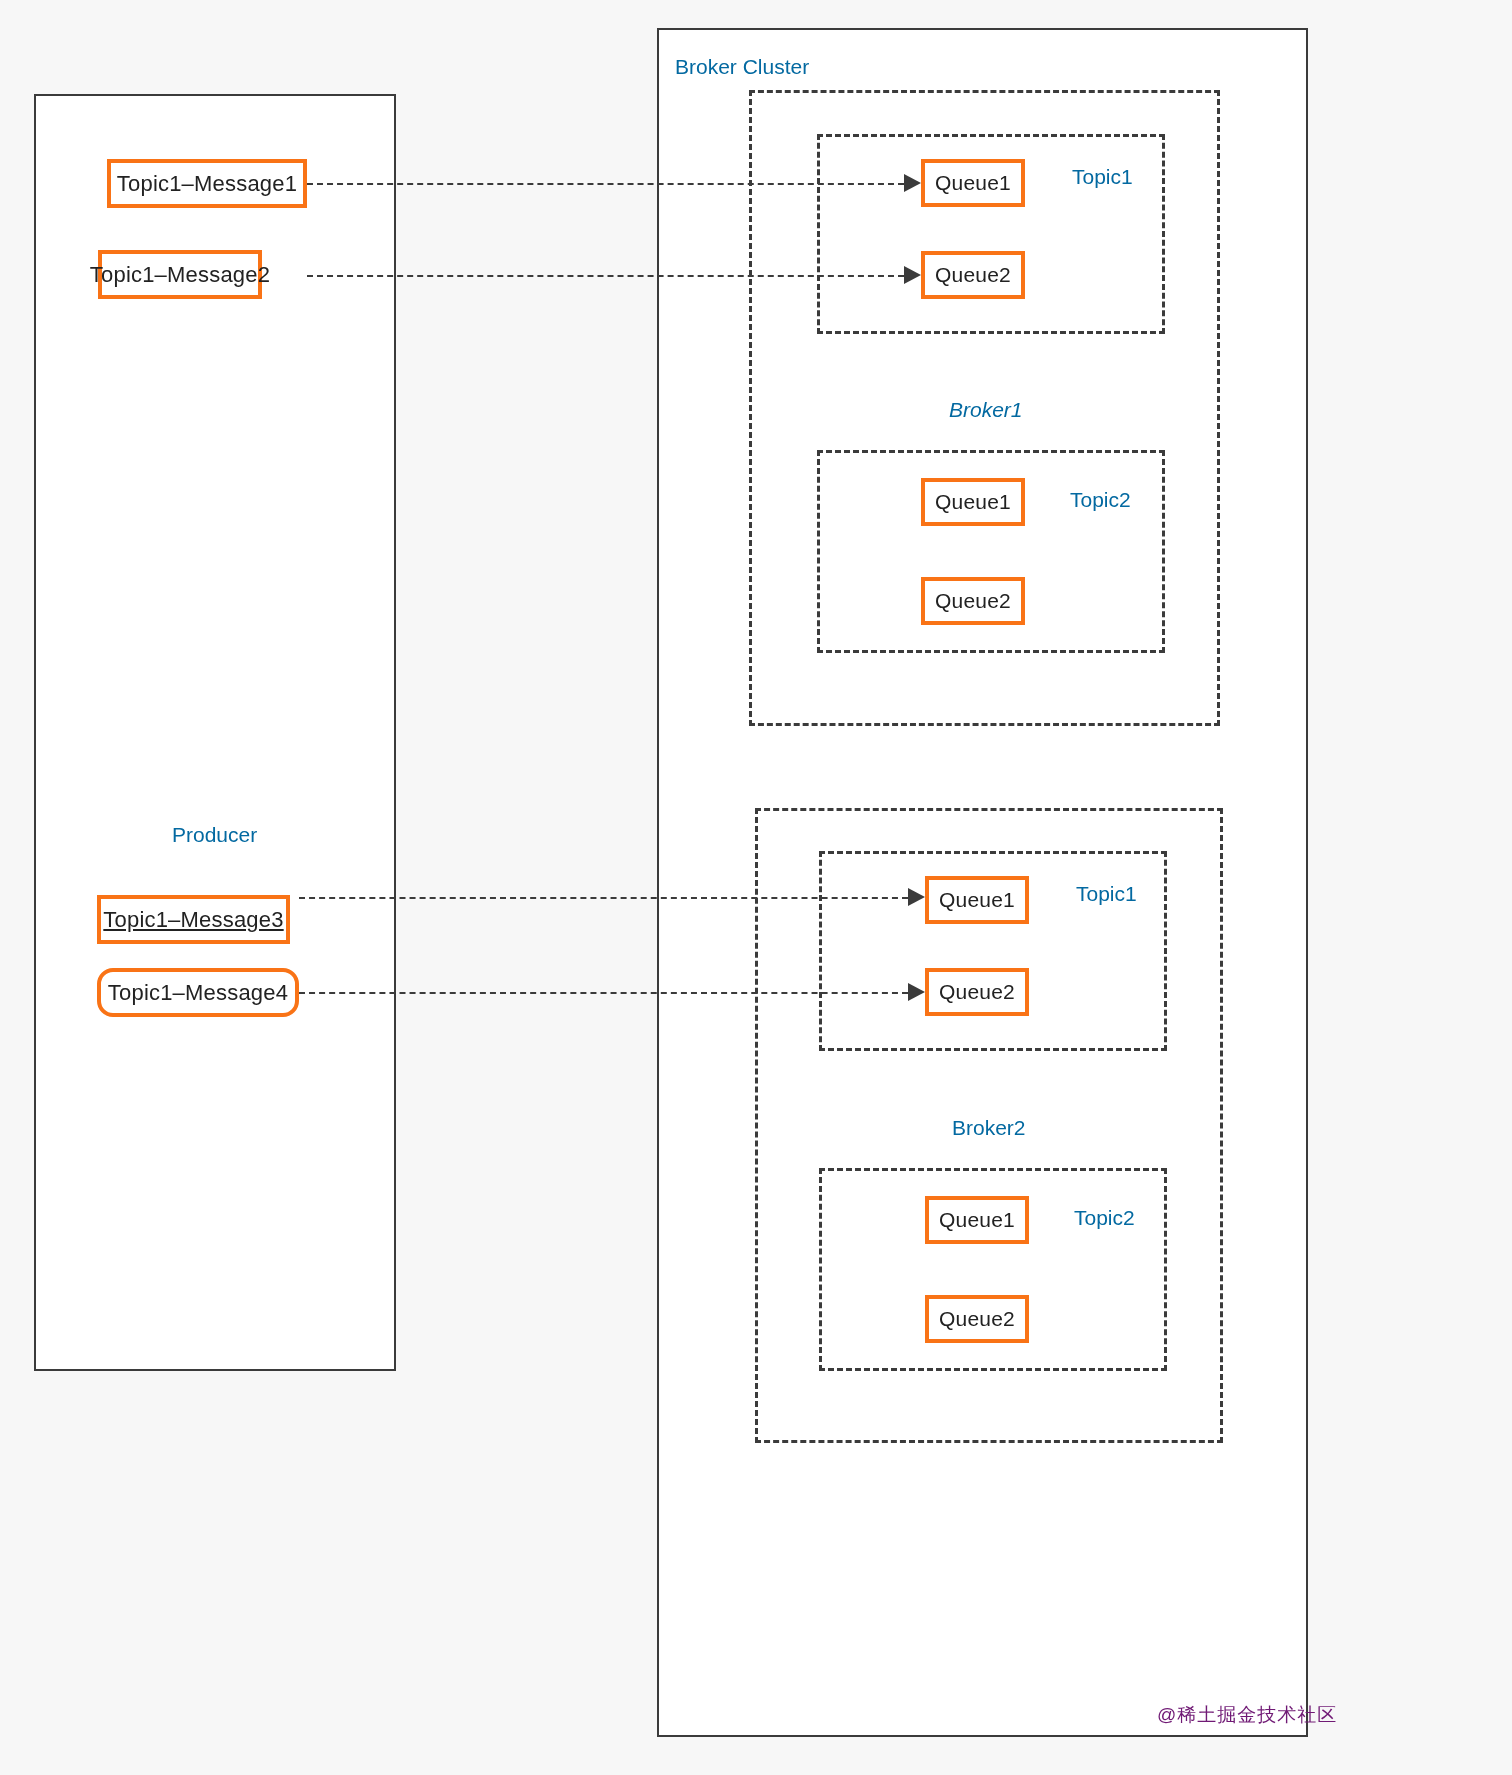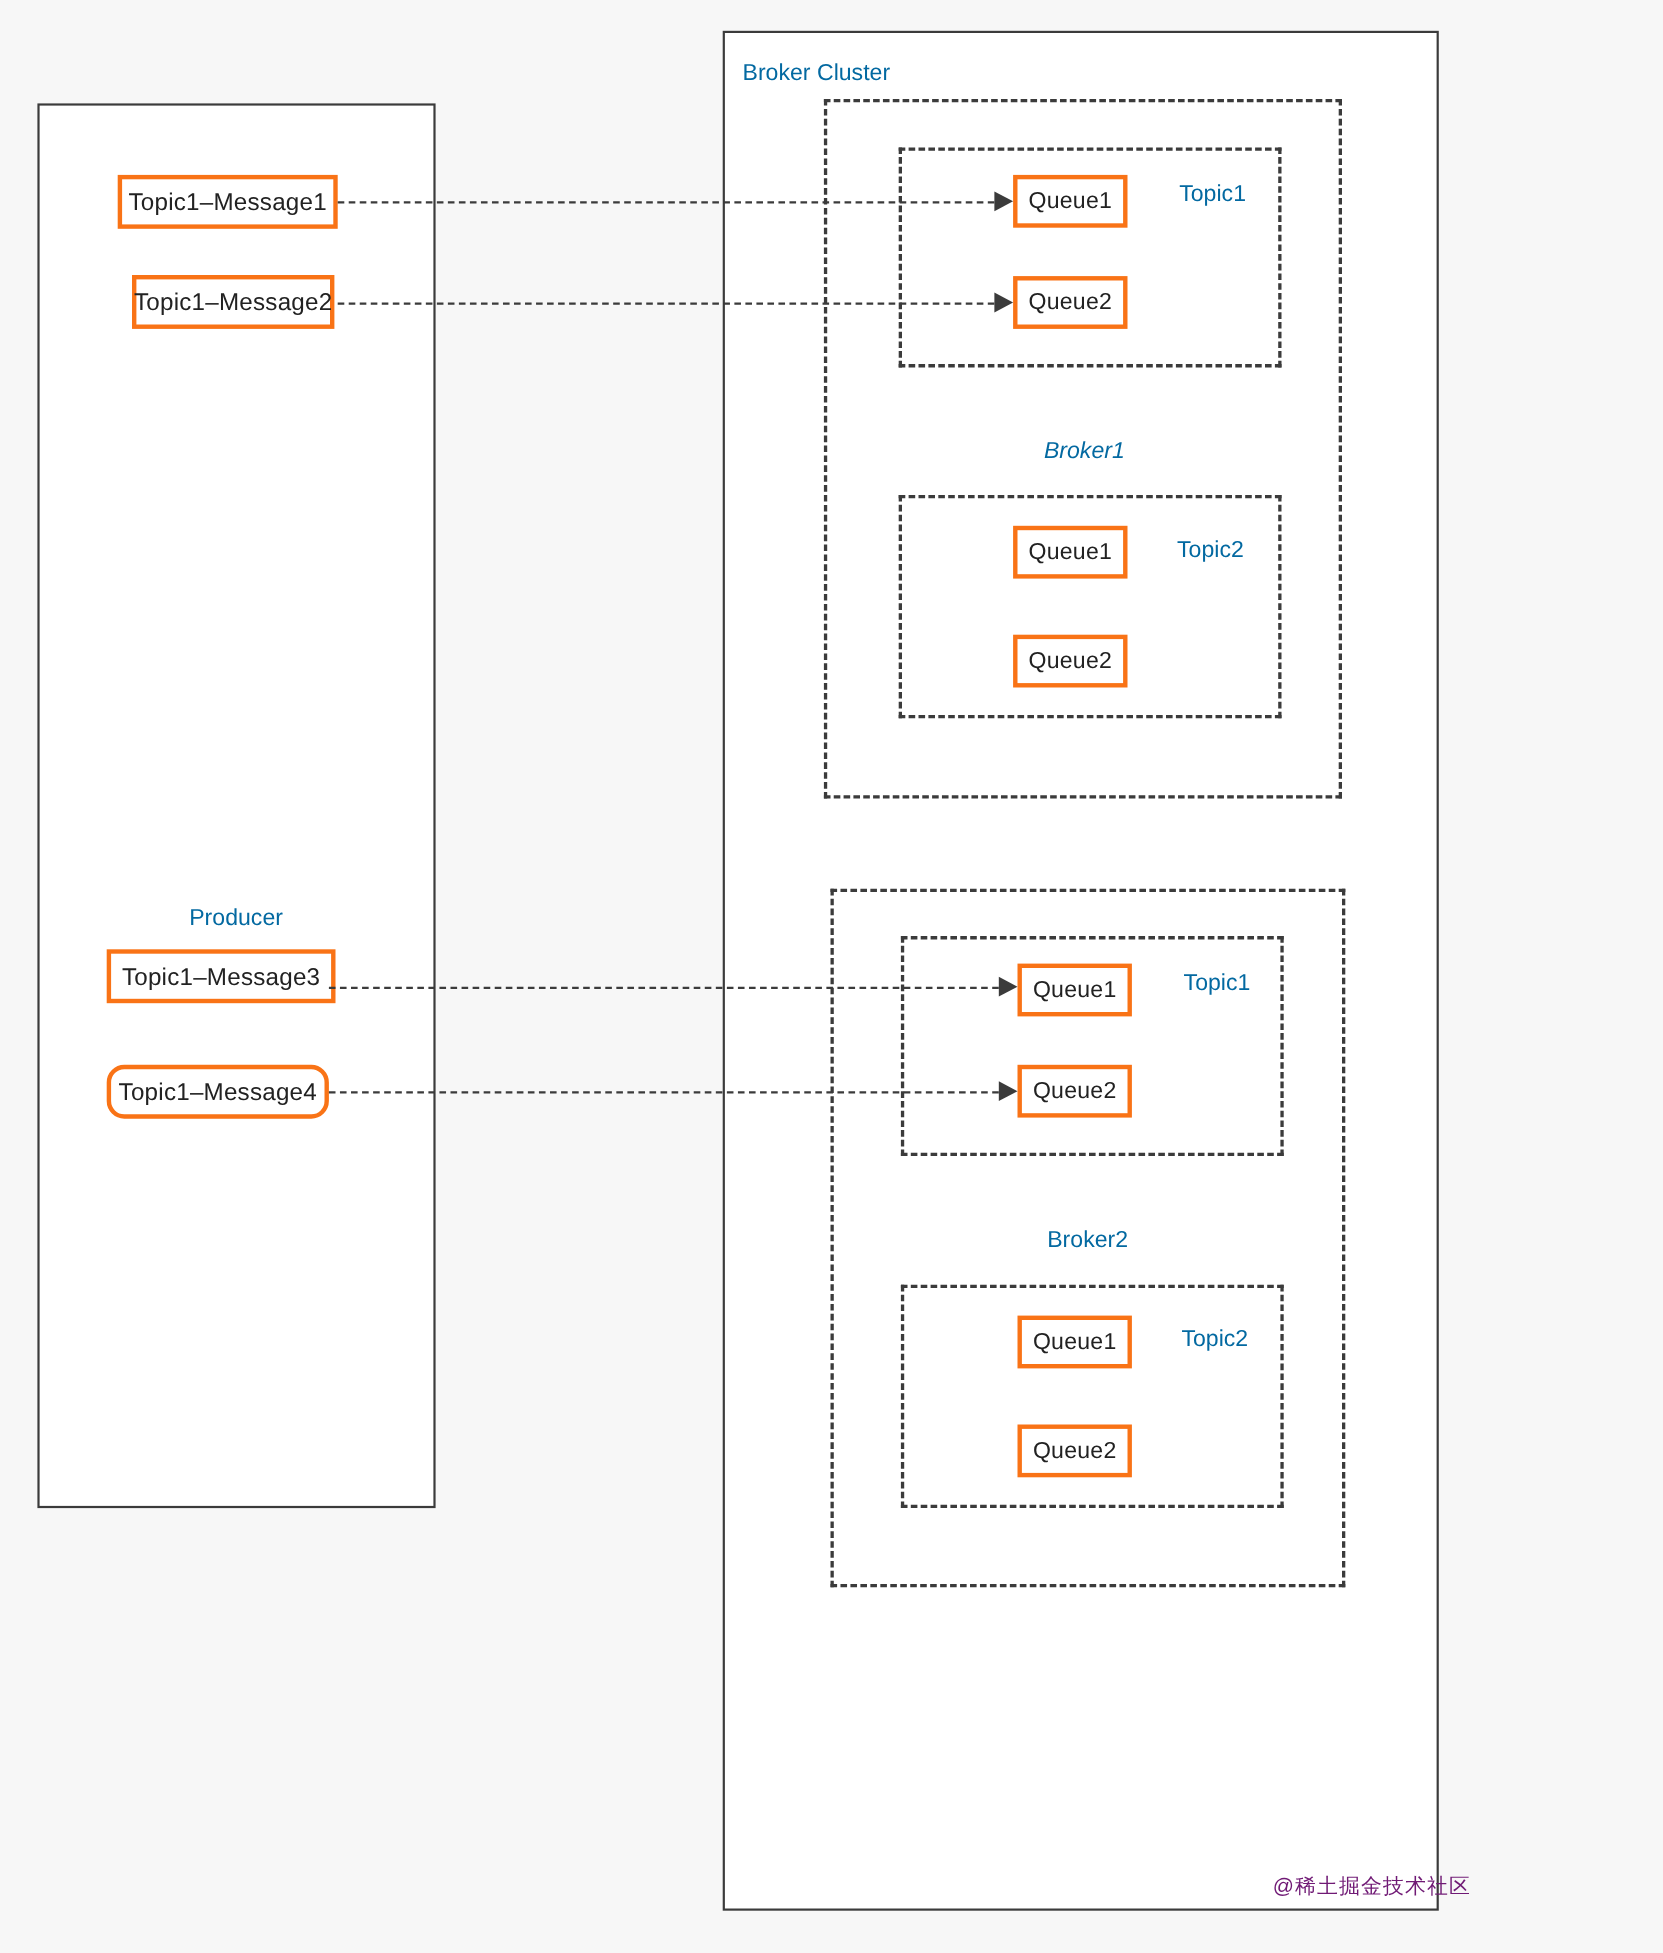"Topic1–Message2" div.node { left: 120px -> 98px; width: 184px -> 164px }
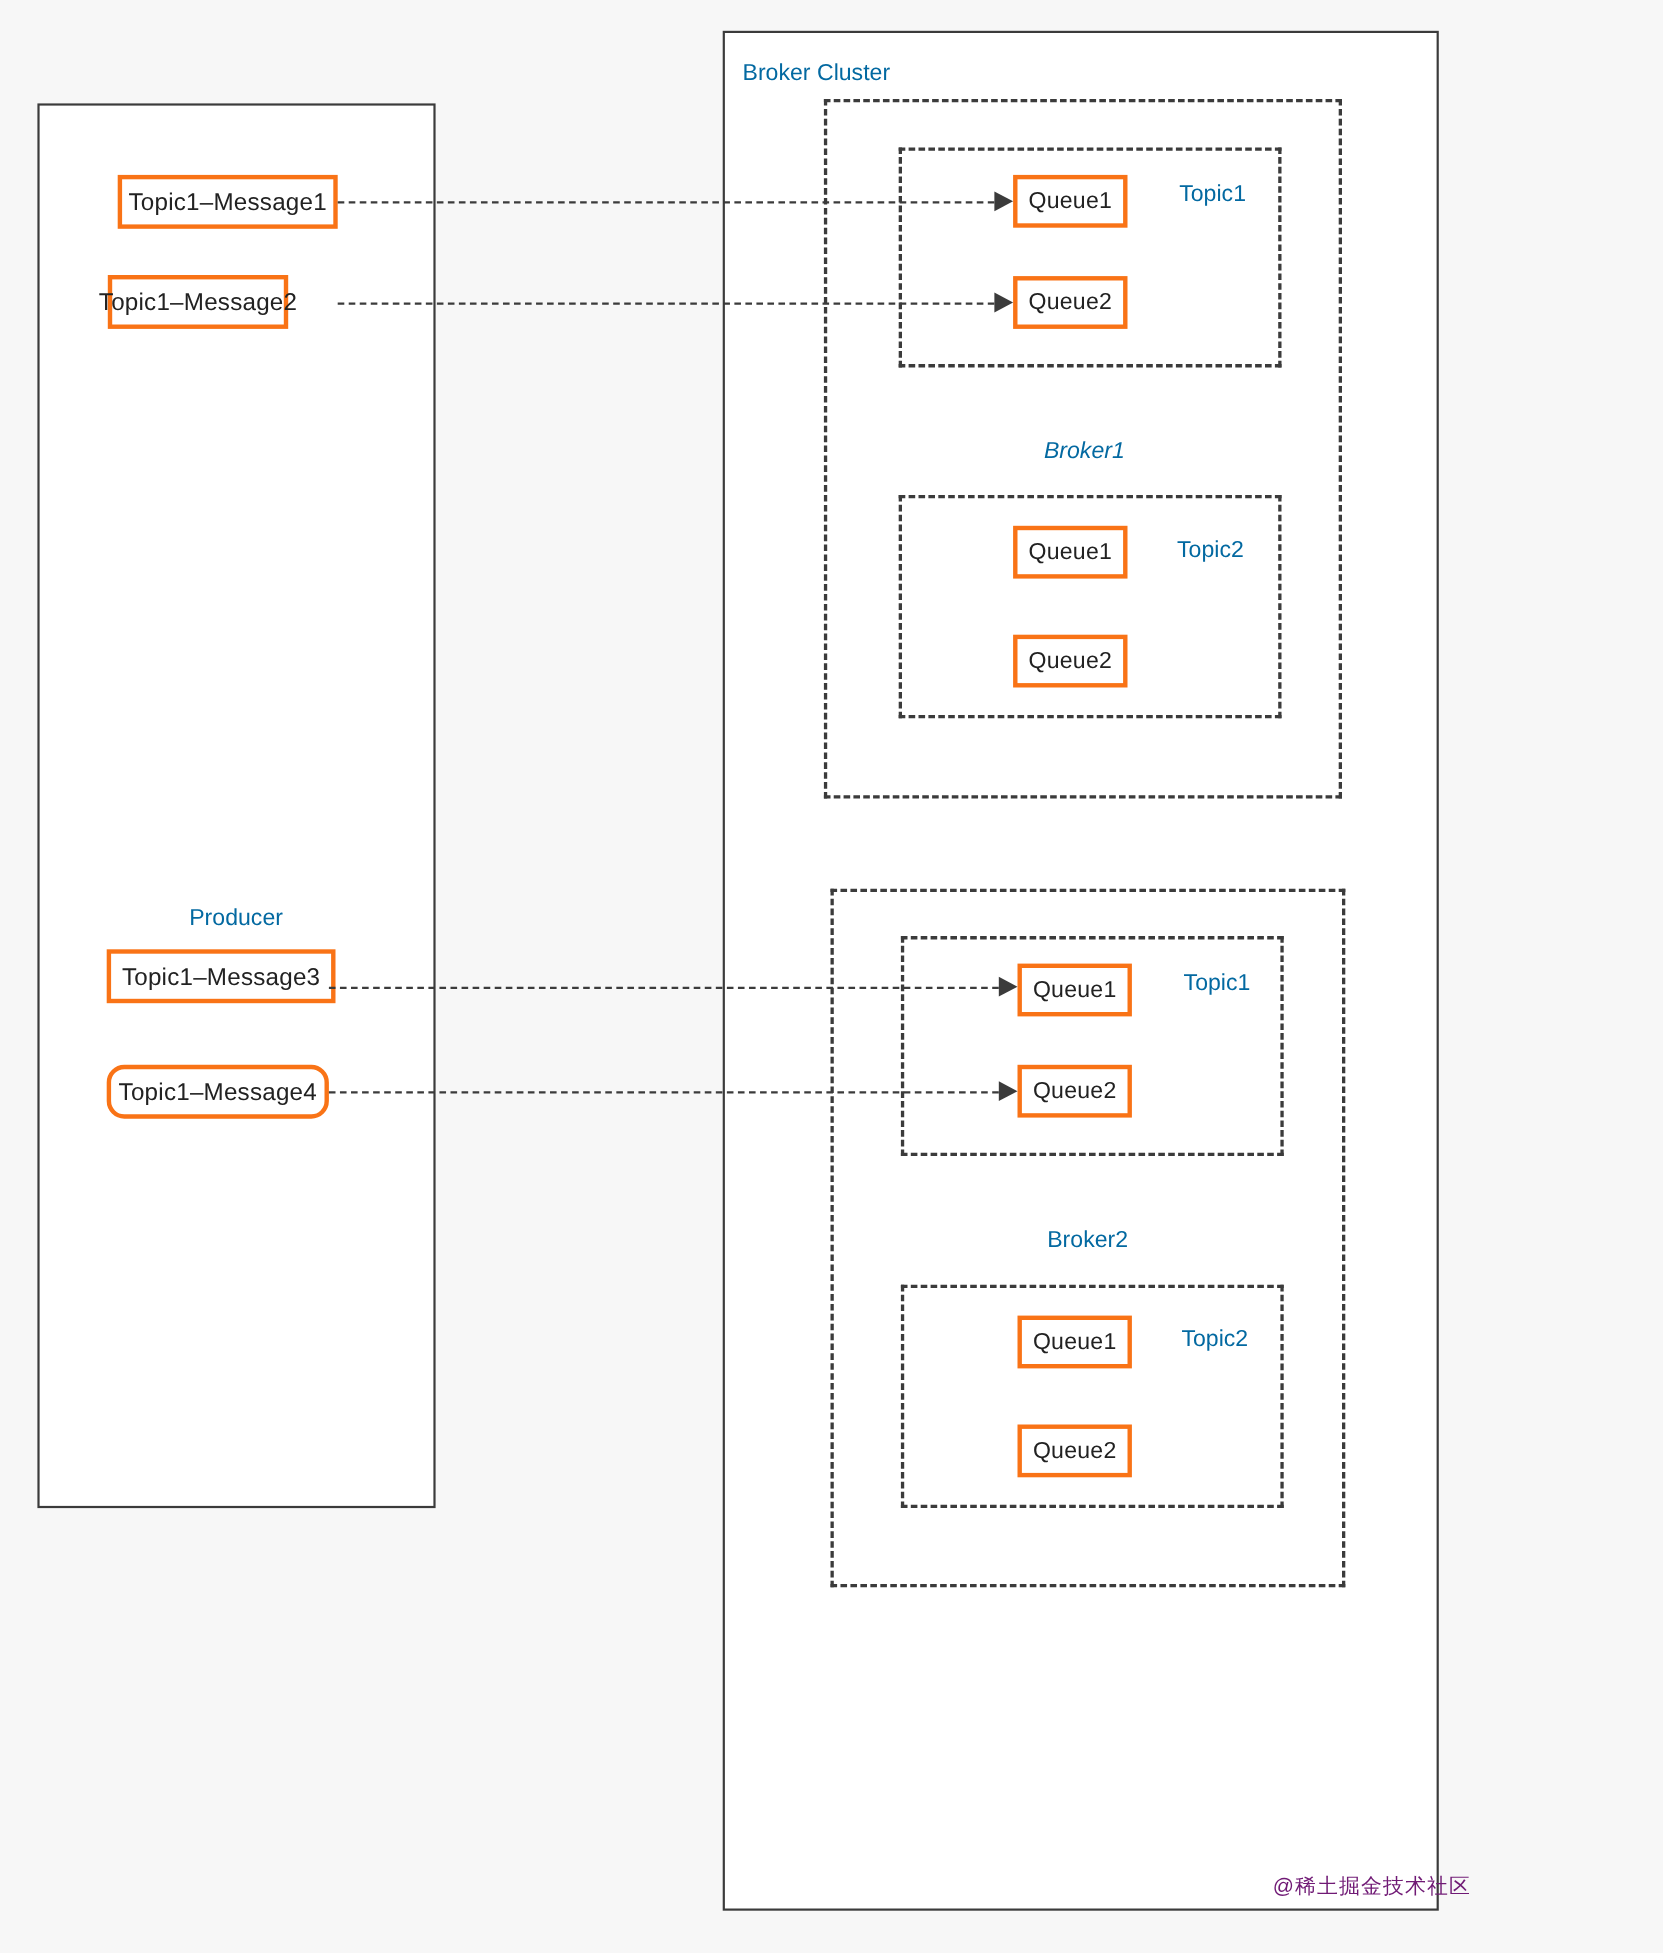"Topic1–Message3" div.node { text-decoration: none -> underline; top: 863px -> 895px; width: 208px -> 193px }
